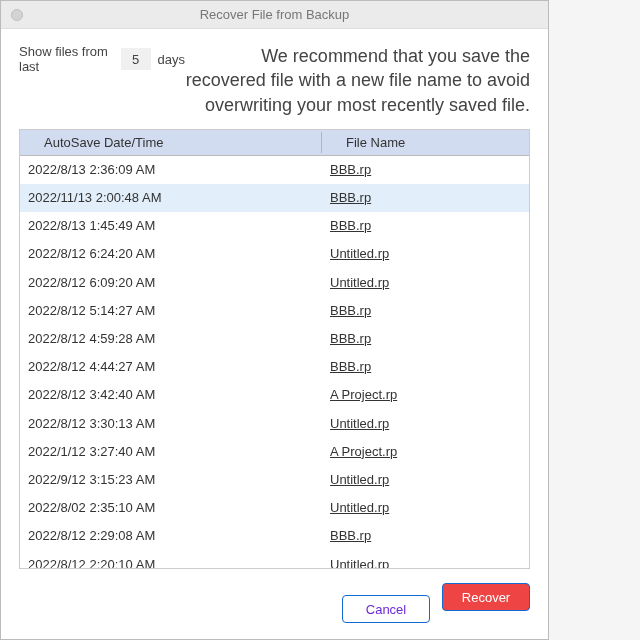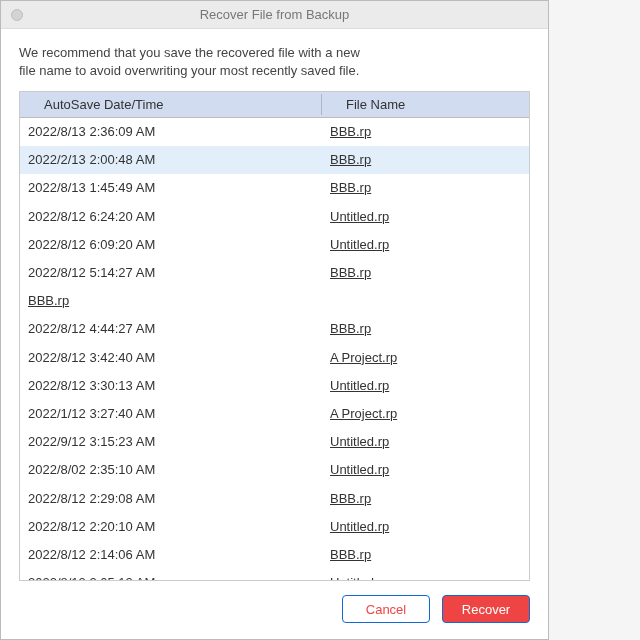"Show files from last" div.show-files { html: none -> <div> <span>Show files from last</span> <input> <span>days</span> </div> }
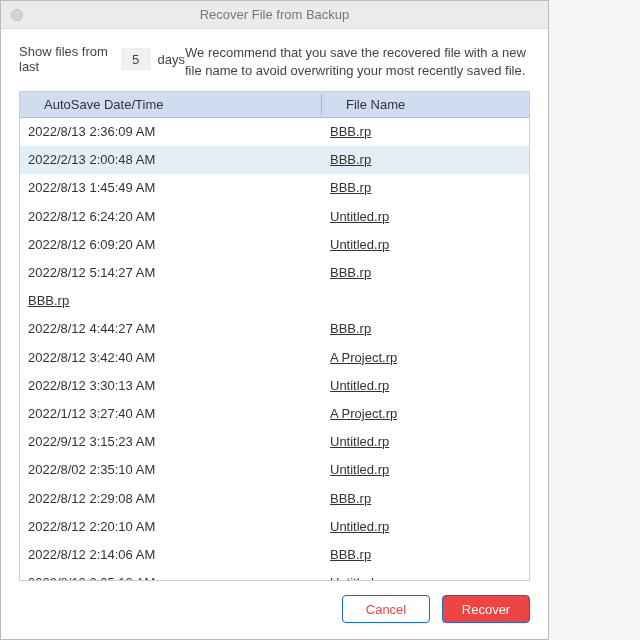"We recommend that you save" .recommend-text { font-size: 13px -> 18px; text-align: none -> right }
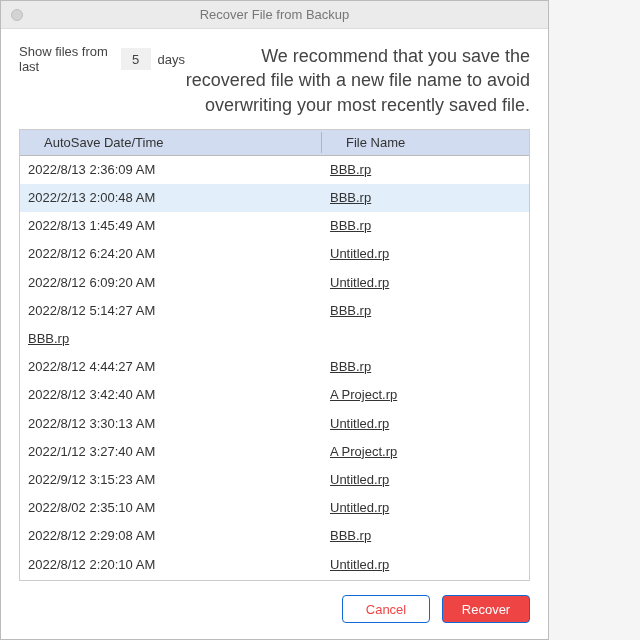"2022/2/13 2:00:48 AM" div.cell-date { text: 2022/2/13 -> 2022/11/13 }
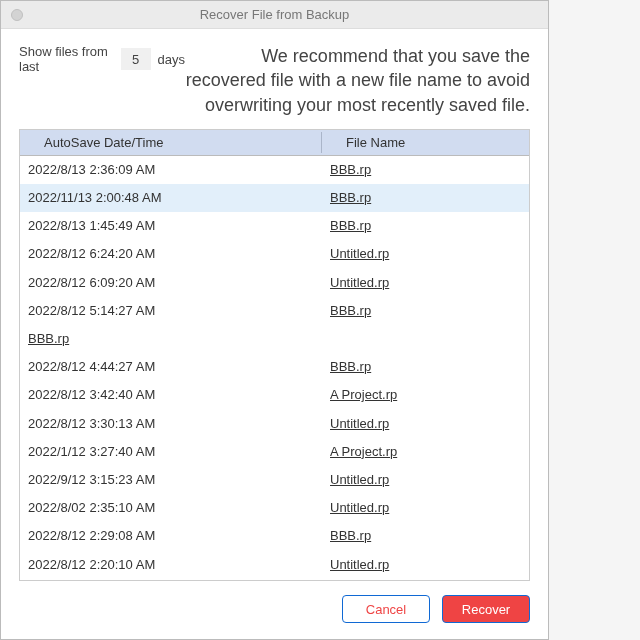"2022/8/12 4:59:28 AM" div.cell-date { html: none -> <div>2022/8/12 4:59:28 AM</div> }
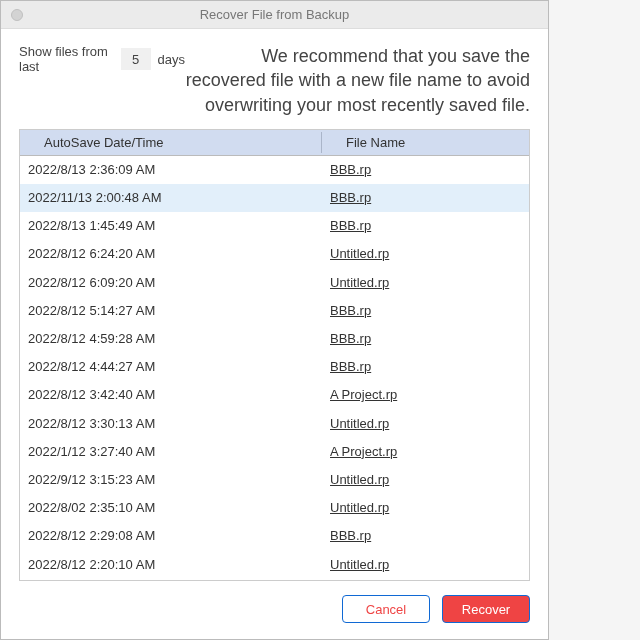"Cancel" .btn-cancel { color: #ef4444 -> #6d28d9; margin-top: none -> 12px }
